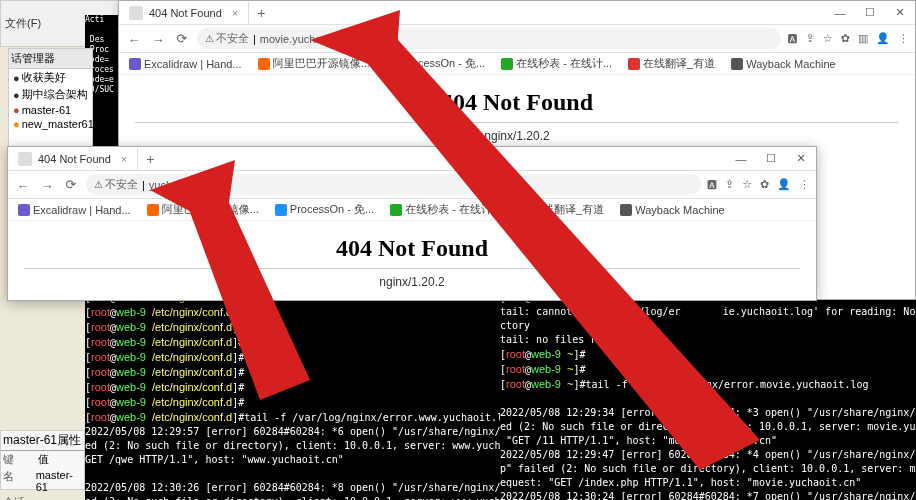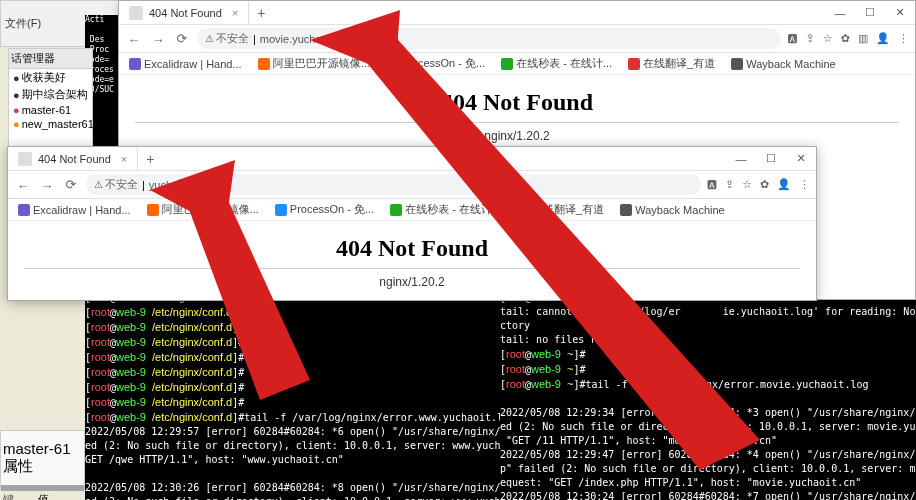"master-61属性" div { border-bottom: 6px solid #a3a3a3 -> 1px solid #a3a3a3; font-size: 15px -> 12px; padding: 9px 2px -> 1px 2px }
